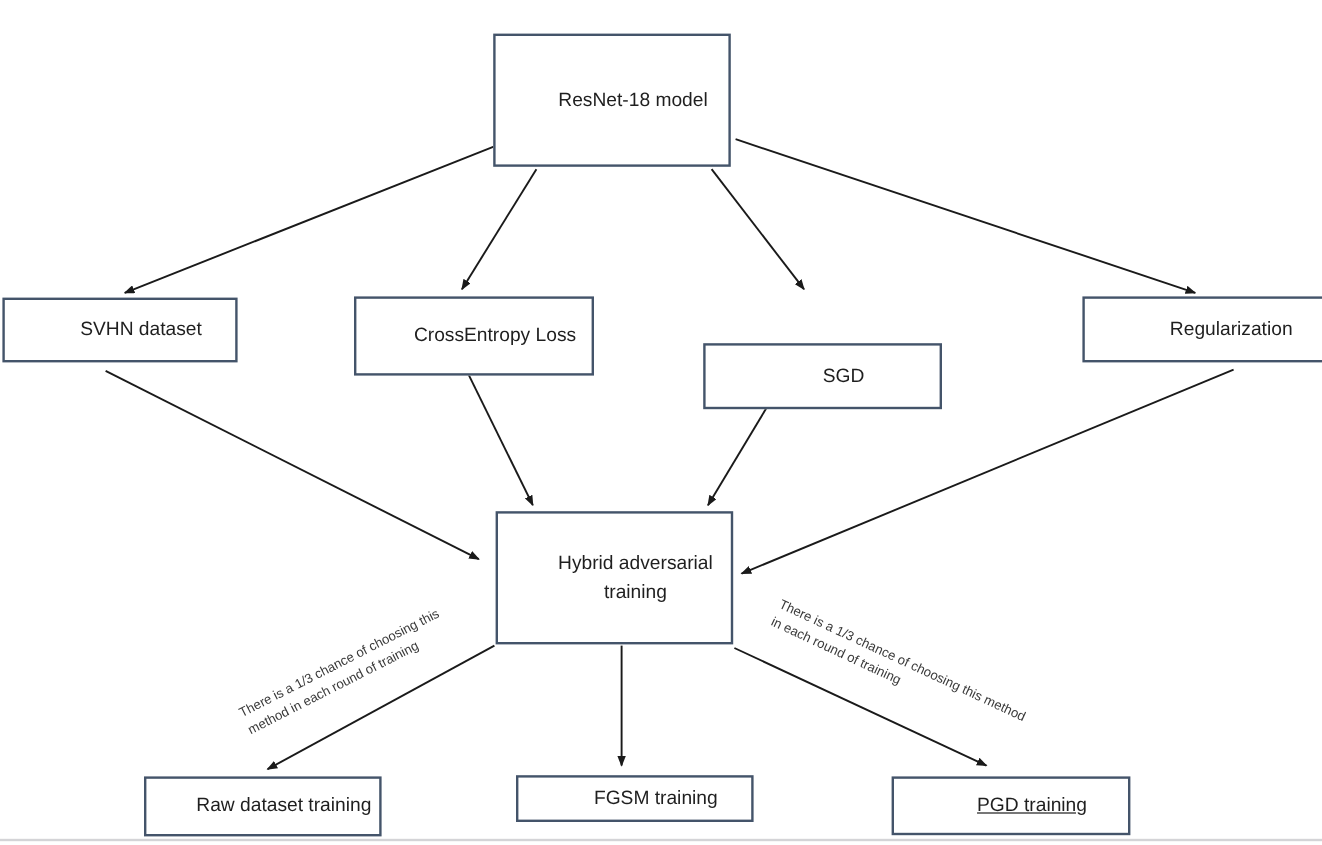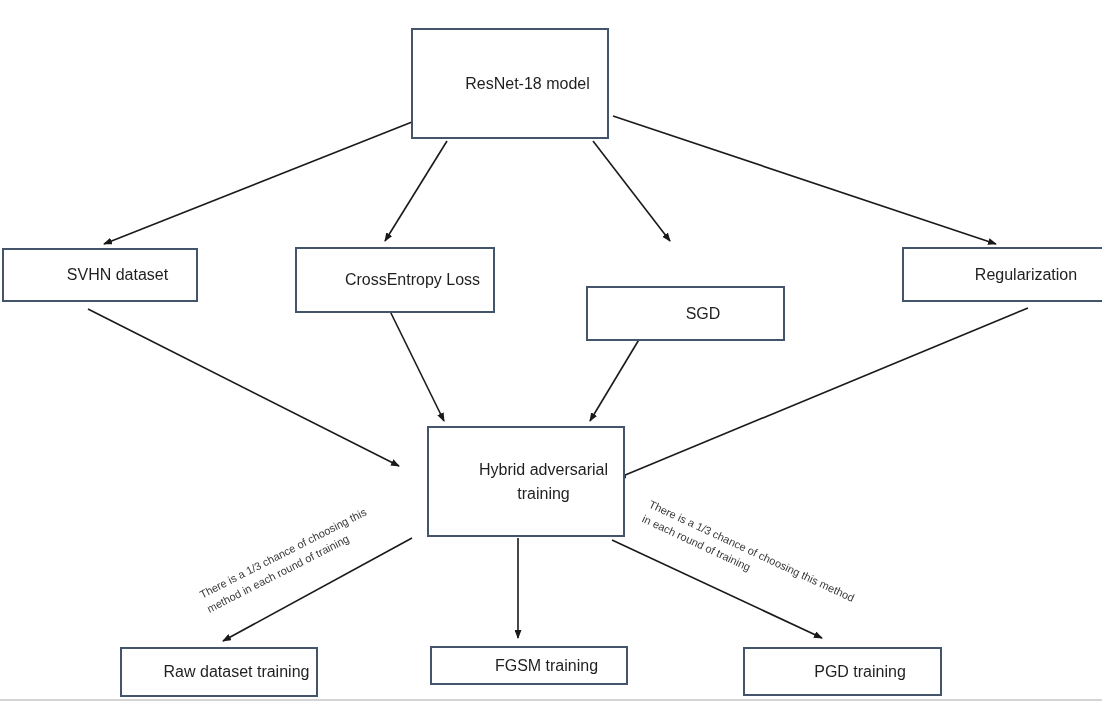"Hybrid adversarial" div.node { left: 427px -> 413px }
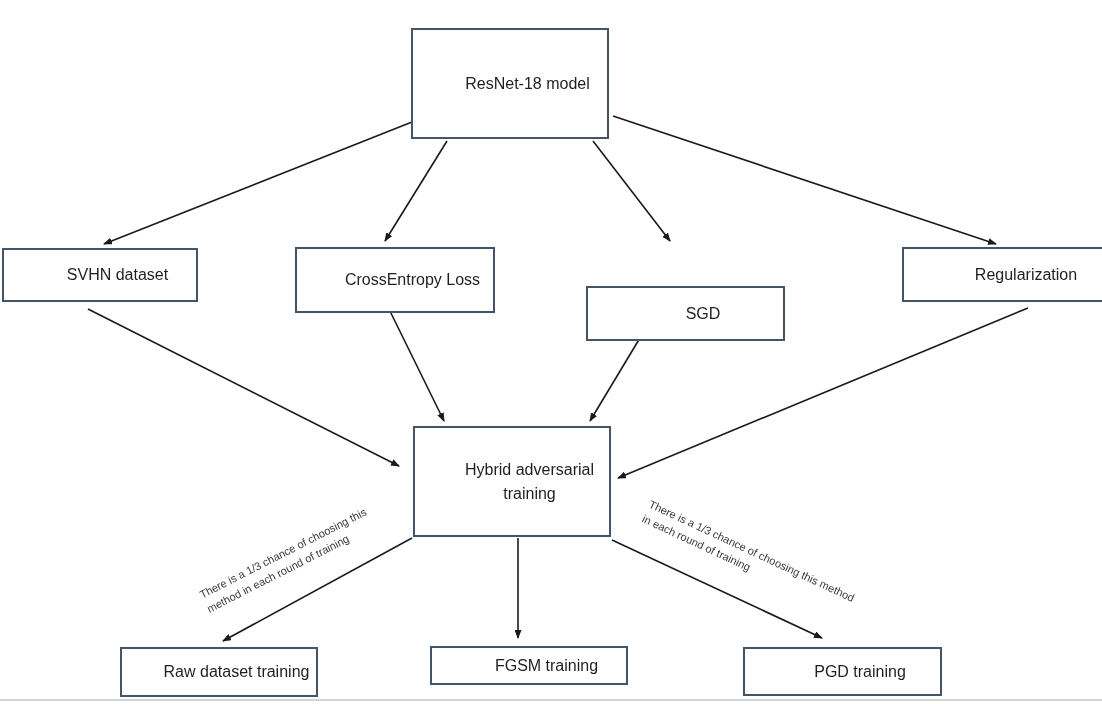"PGD training" div.node { text-decoration: none -> underline }
